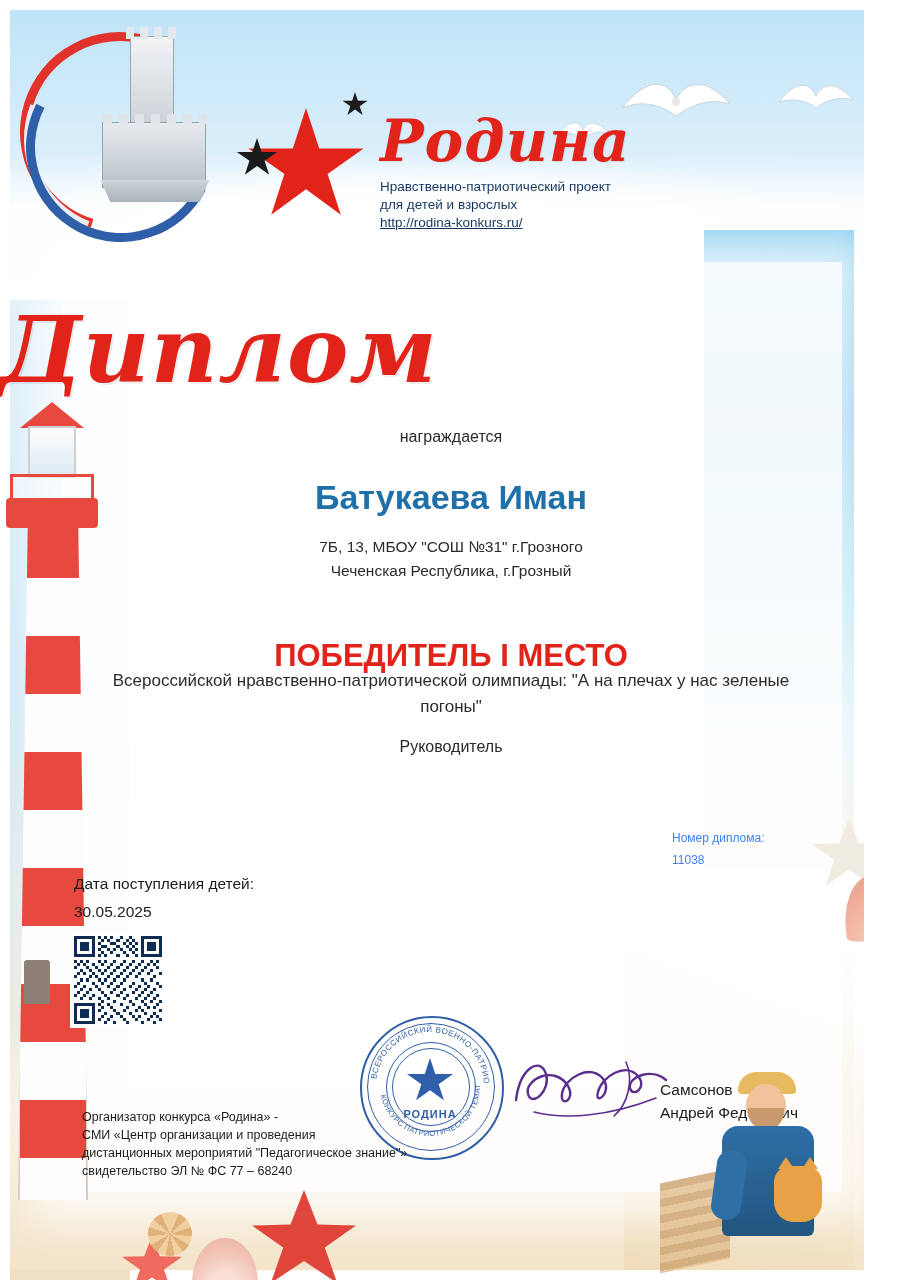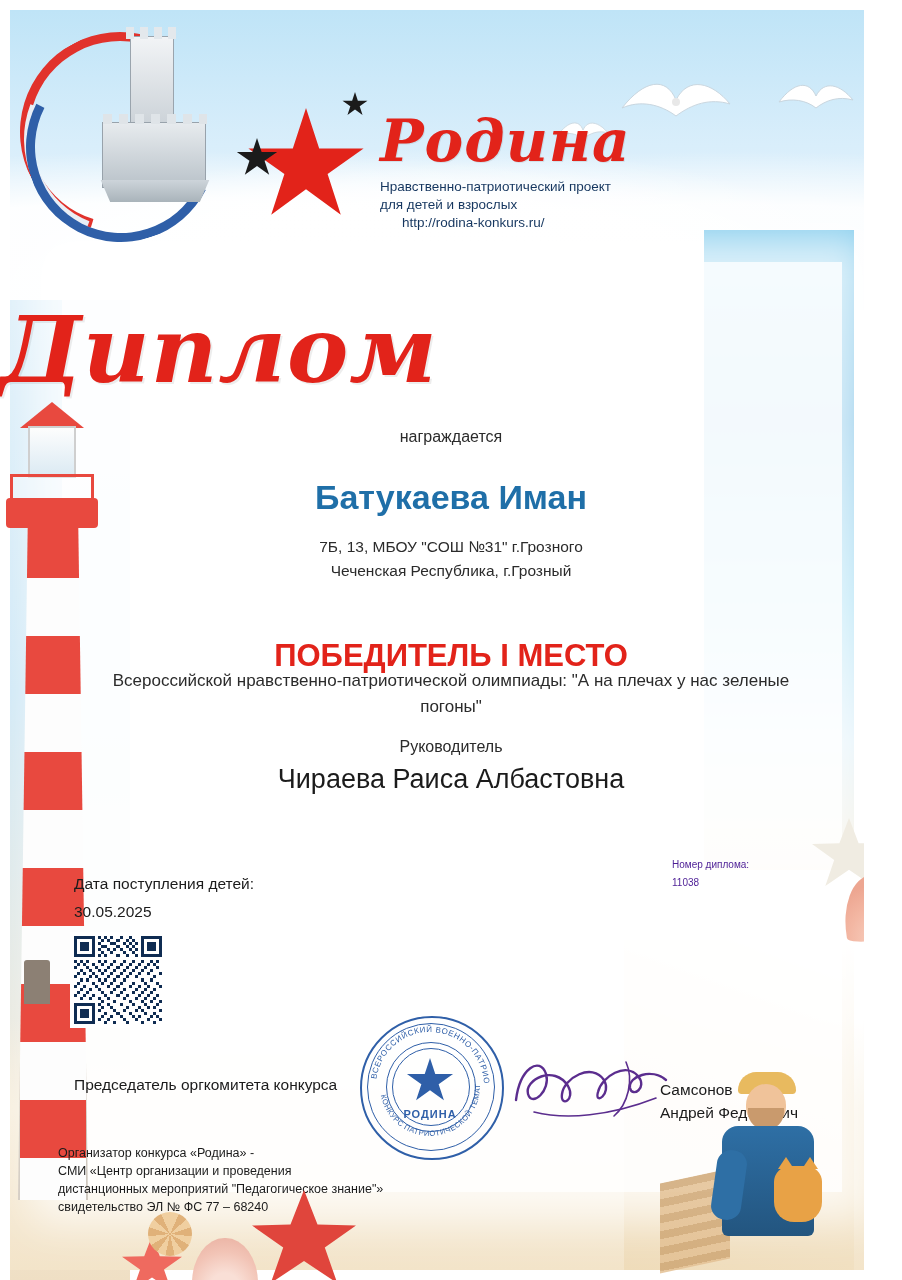"http://rodina-konkurs.ru/" .brand-url { margin-left: 22px -> none; text-decoration: none -> underline }
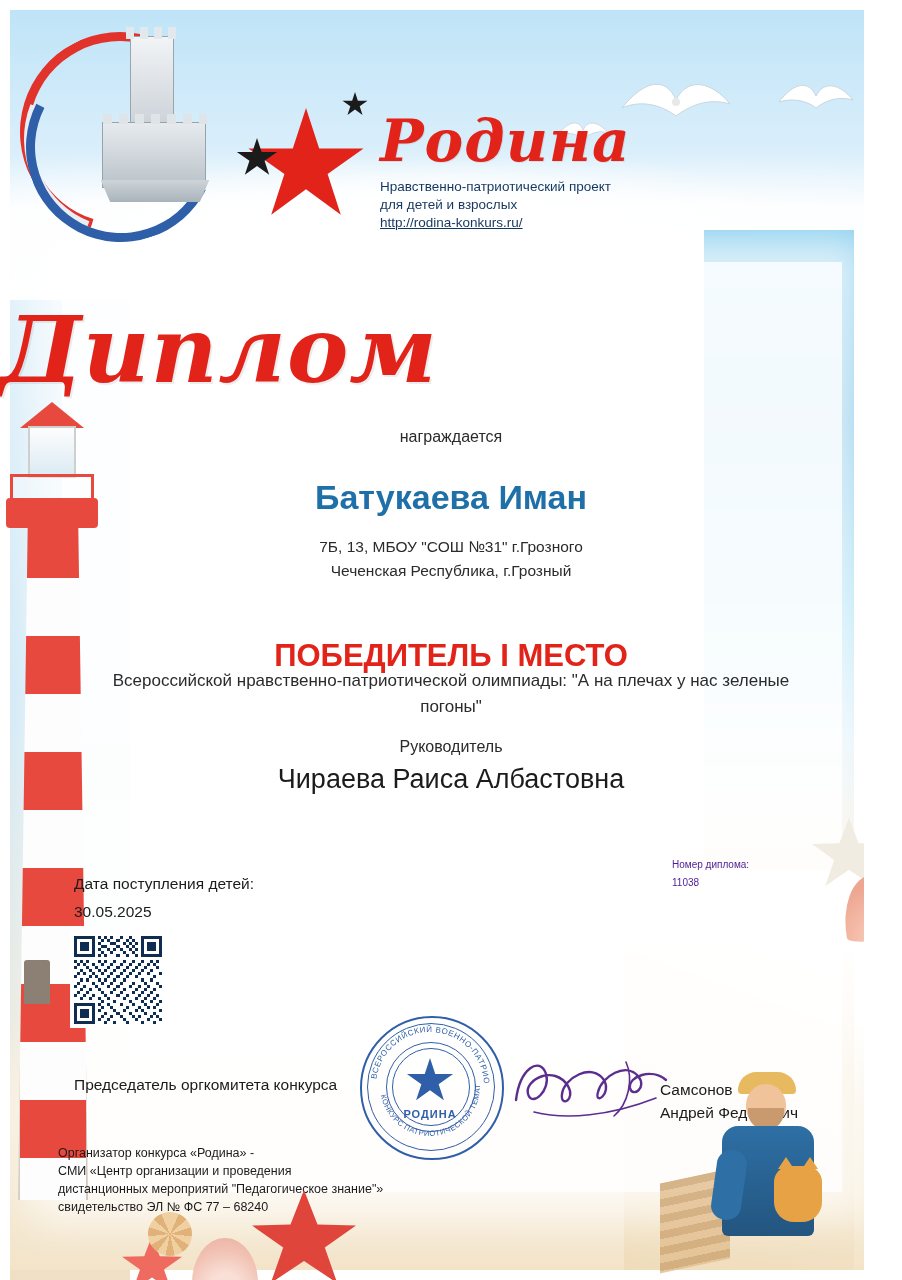"Чираева Раиса Албастовна" div.supervisor-name { html: <div>Чираева Раиса Албастовна</div> -> none }
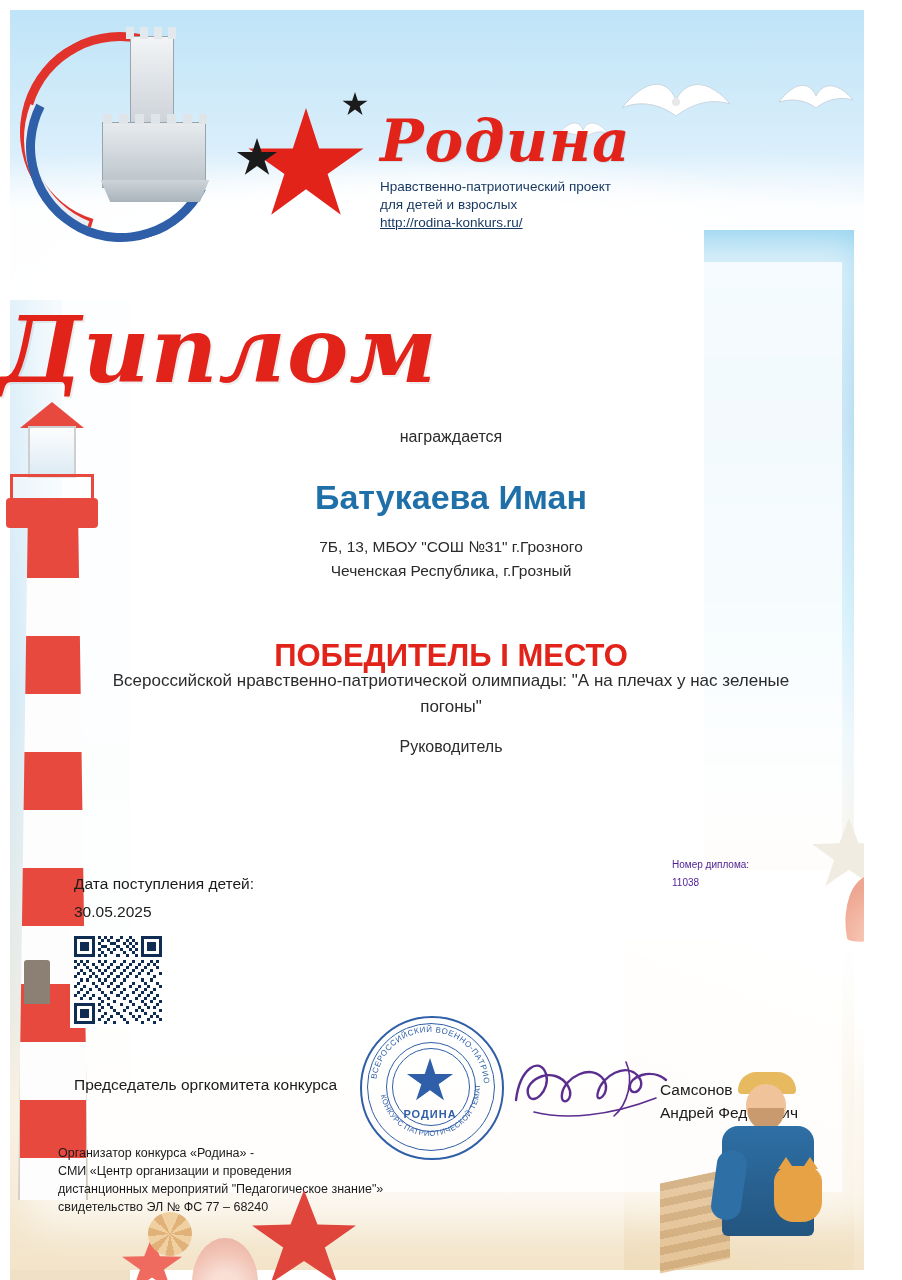"Номер диплома:" .meta-right { color: #4c1d95 -> #3b82f6; font-size: 10px -> 12px; top: 856px -> 828px }
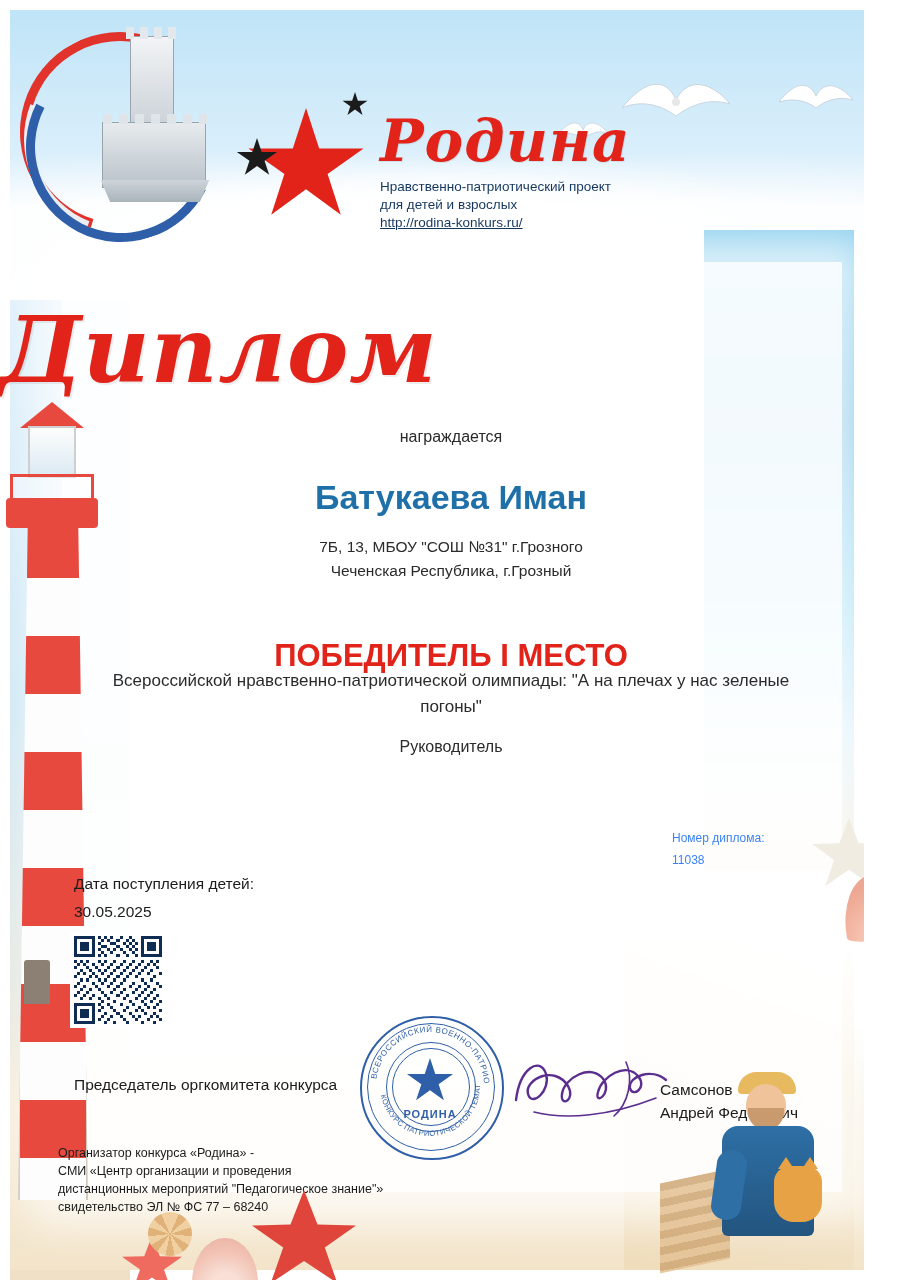"Председатель оргкомитета конкурса" div.chair-label { html: <div>Председатель оргкомитета конкурса</div> -> none }
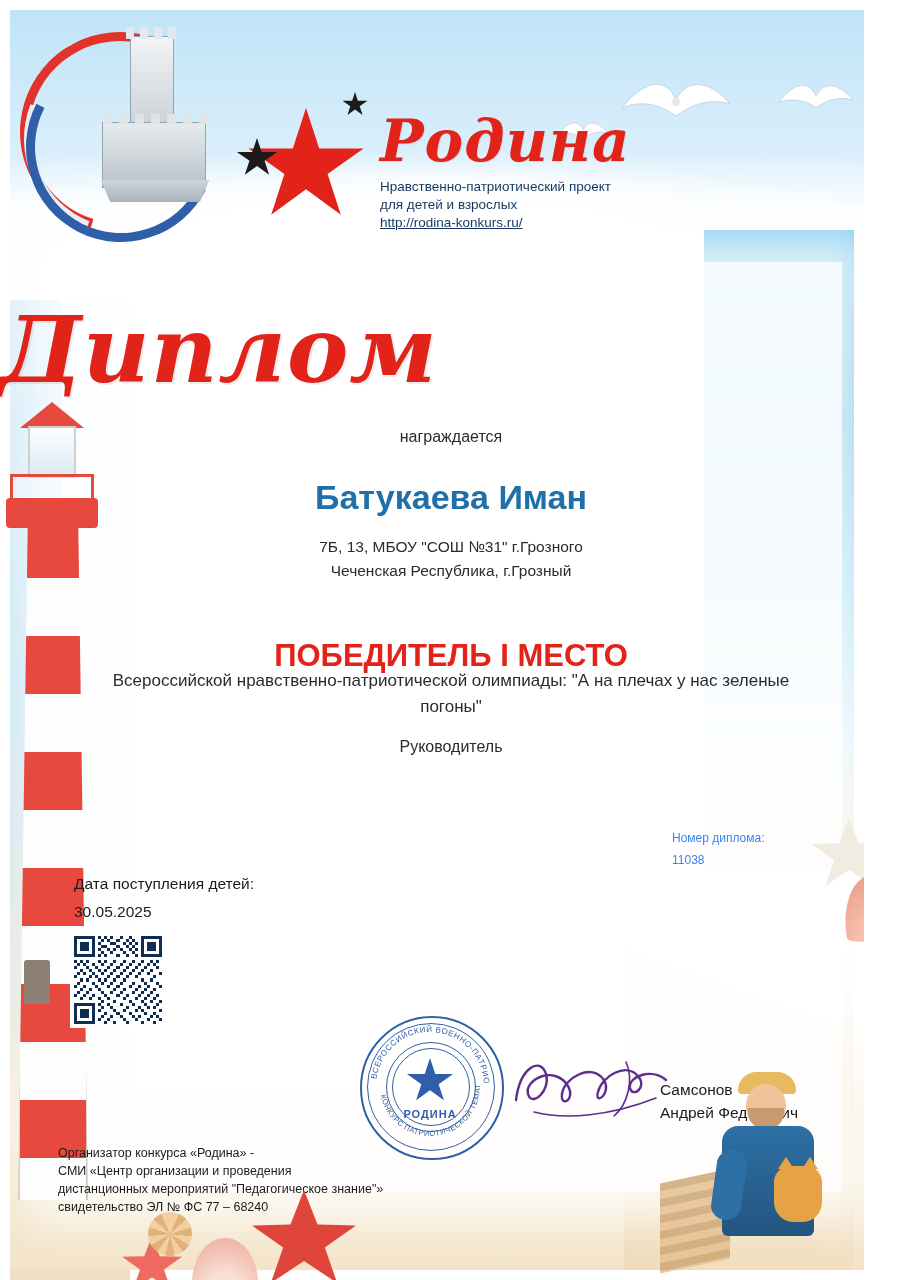"Организатор конкурса «Родина» -" .organizer { left: 58px -> 82px; margin-top: 36px -> none }
